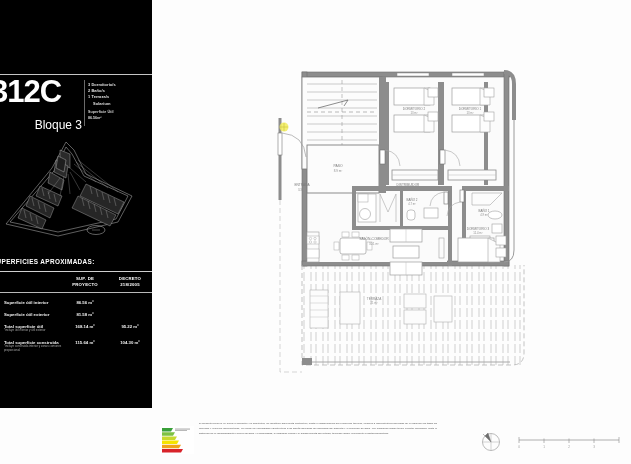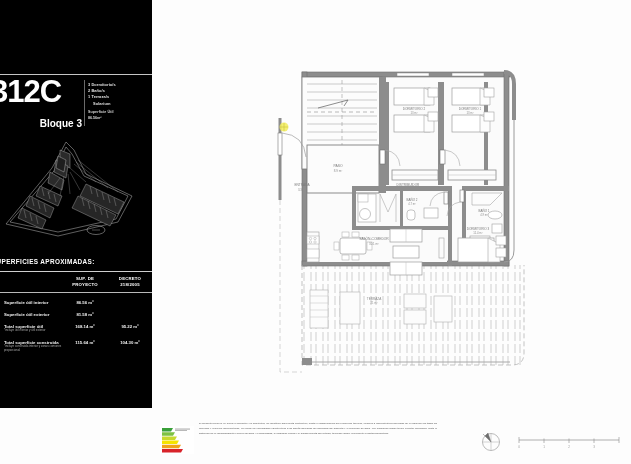"Bloque 3" #bloque { font-size: 10px -> 12px; font-weight: 700 -> 400 }
